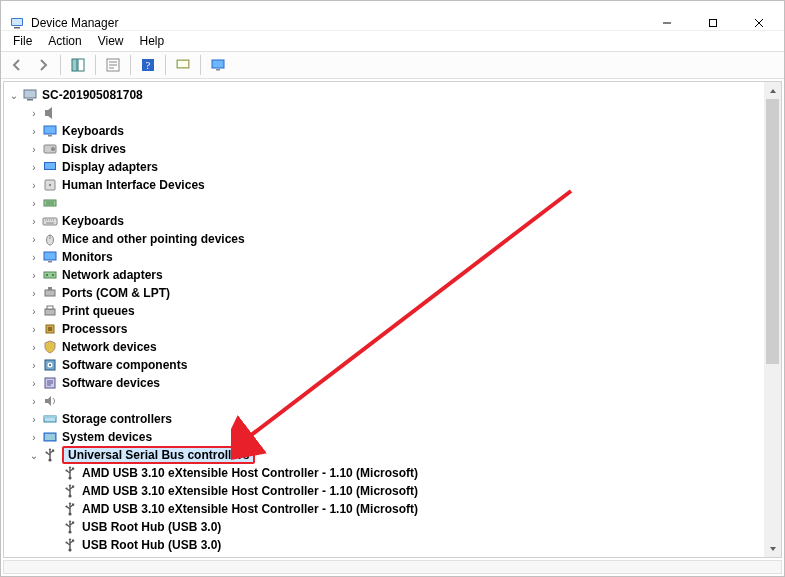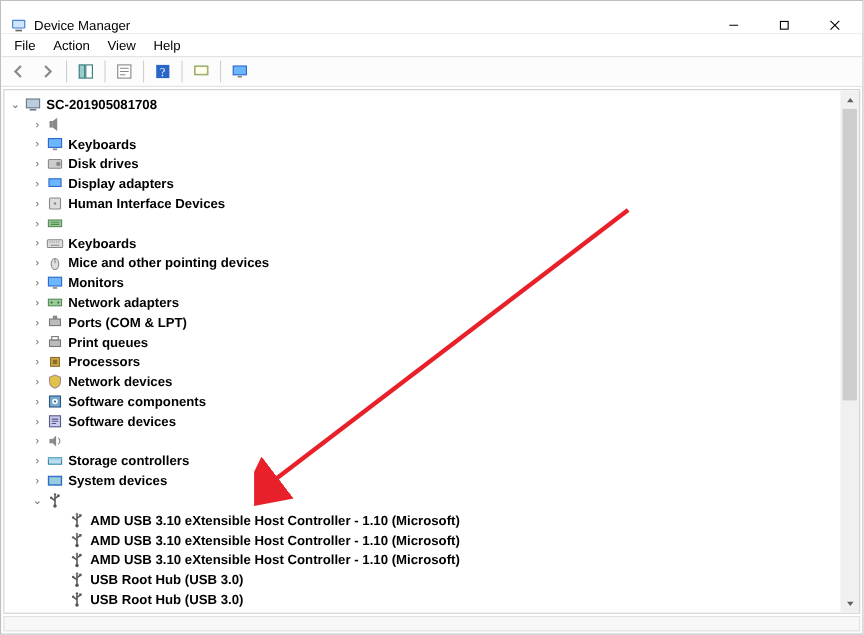"Universal Serial Bus controllers" span.label { html: none -> <span>Universal Serial Bus controllers</span> }
